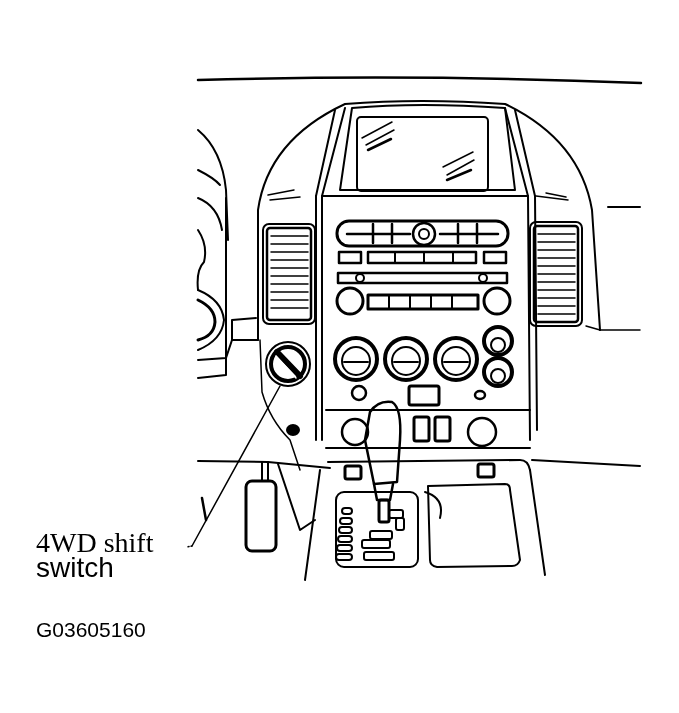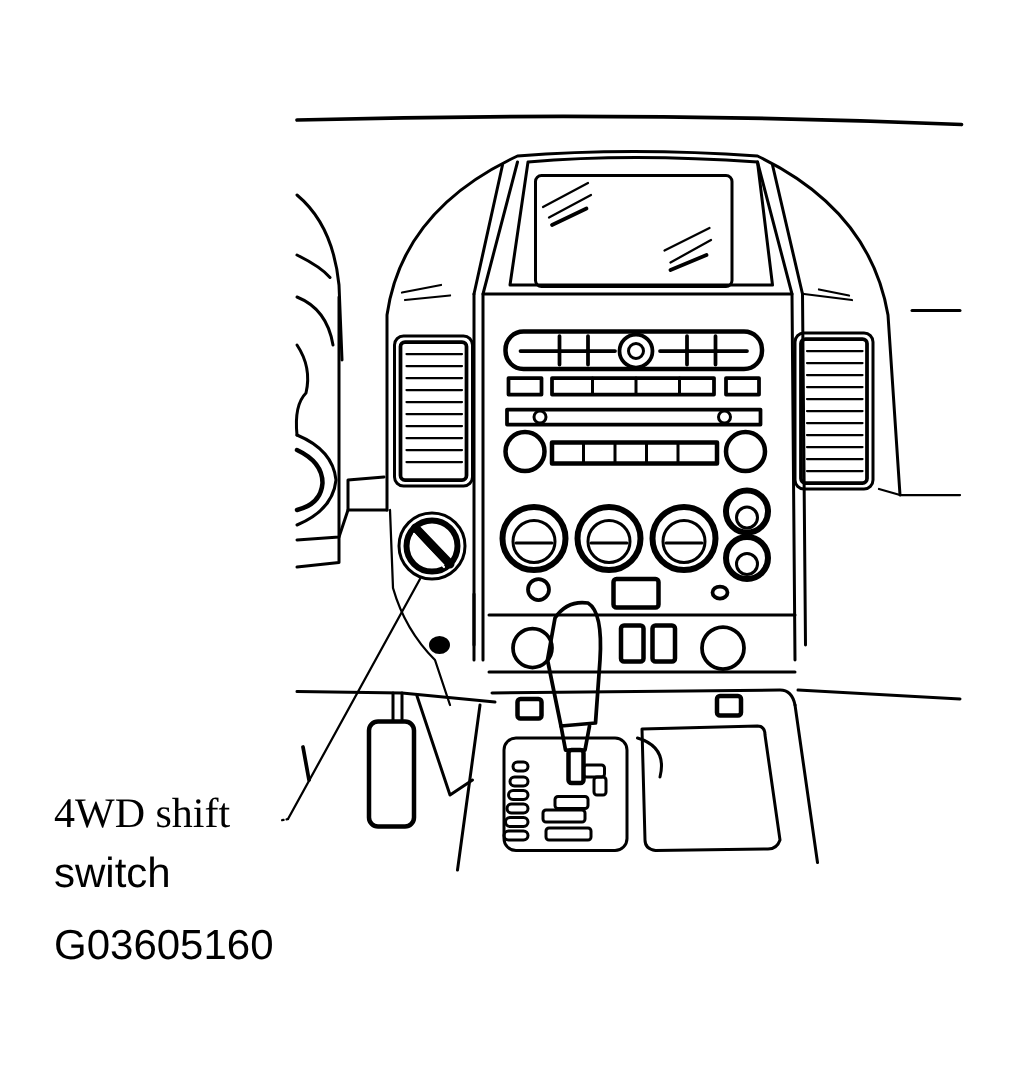"switch" #callout-line2 { top: 566px -> 552px }
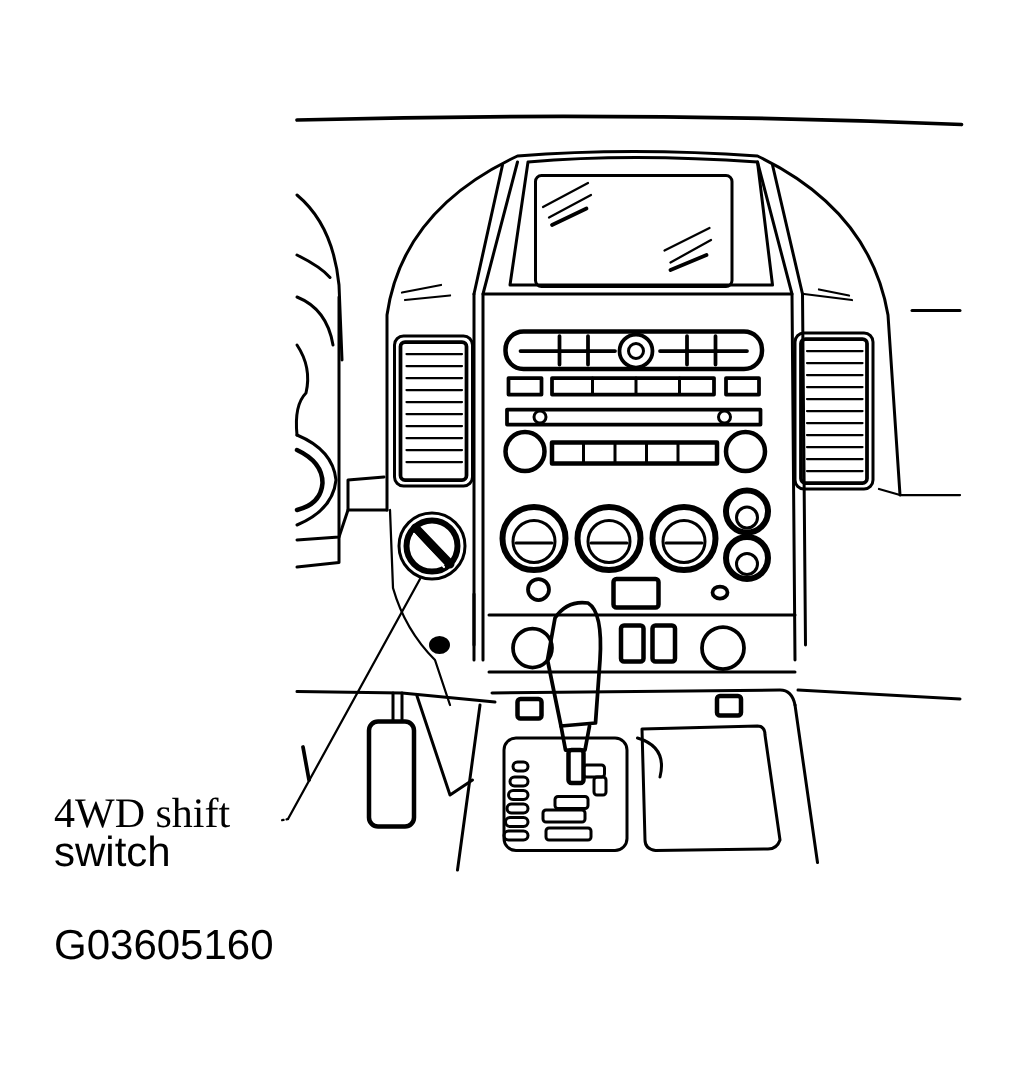"G03605160" #figure-id { font-size: 28px -> 21px }
